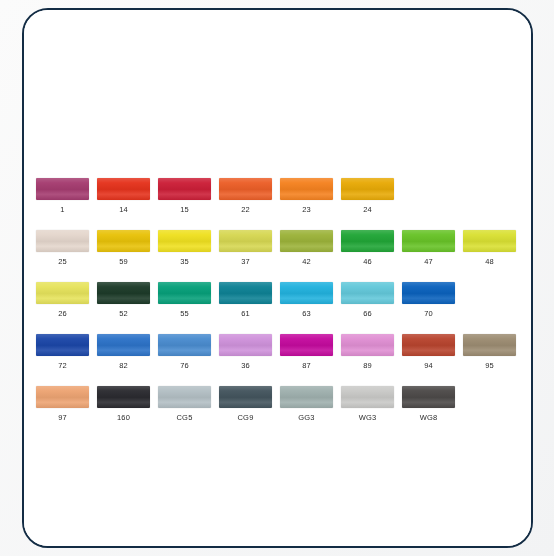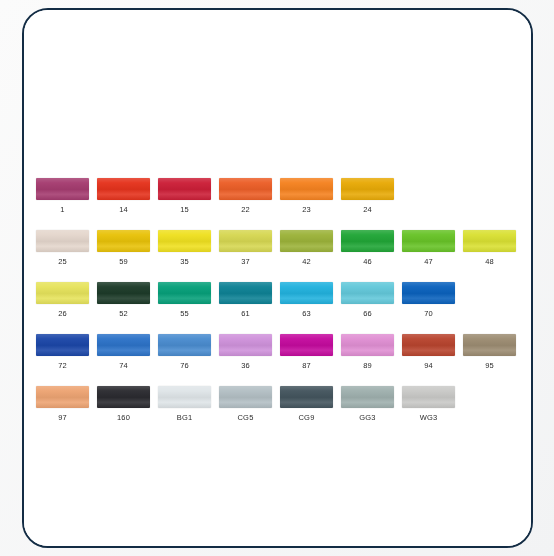"74" div.swatch-label { text: 74 -> 82 }
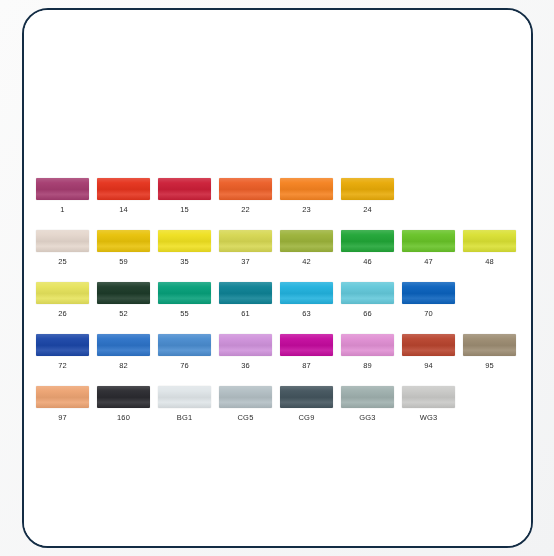"BG1" div.swatch-cell { html: <div> <div></div> <div>BG1</div> </div> -> none }
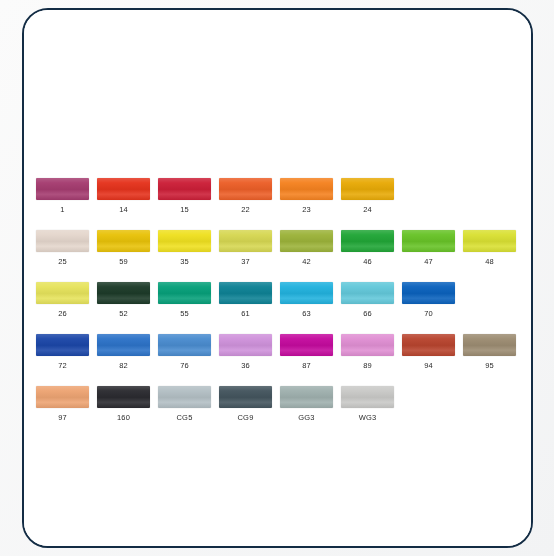"WG8" div.swatch-cell { html: none -> <div> <div></div> <div>WG8</div> </div> }
